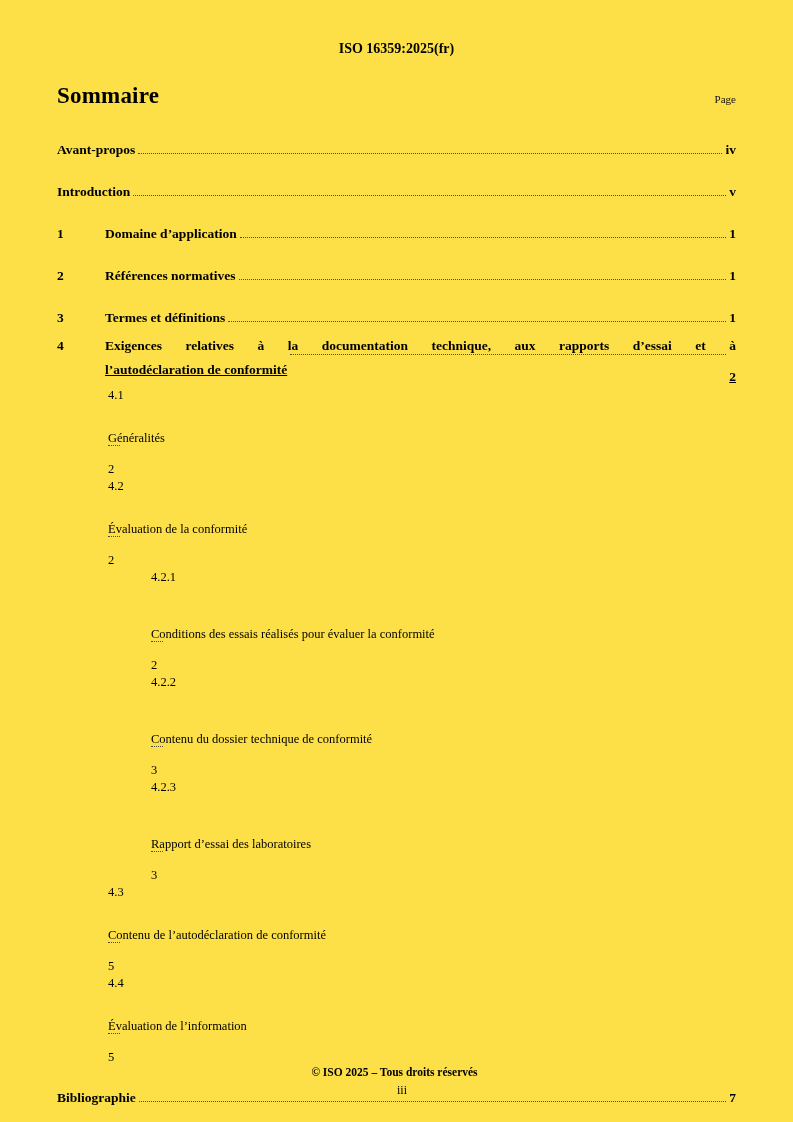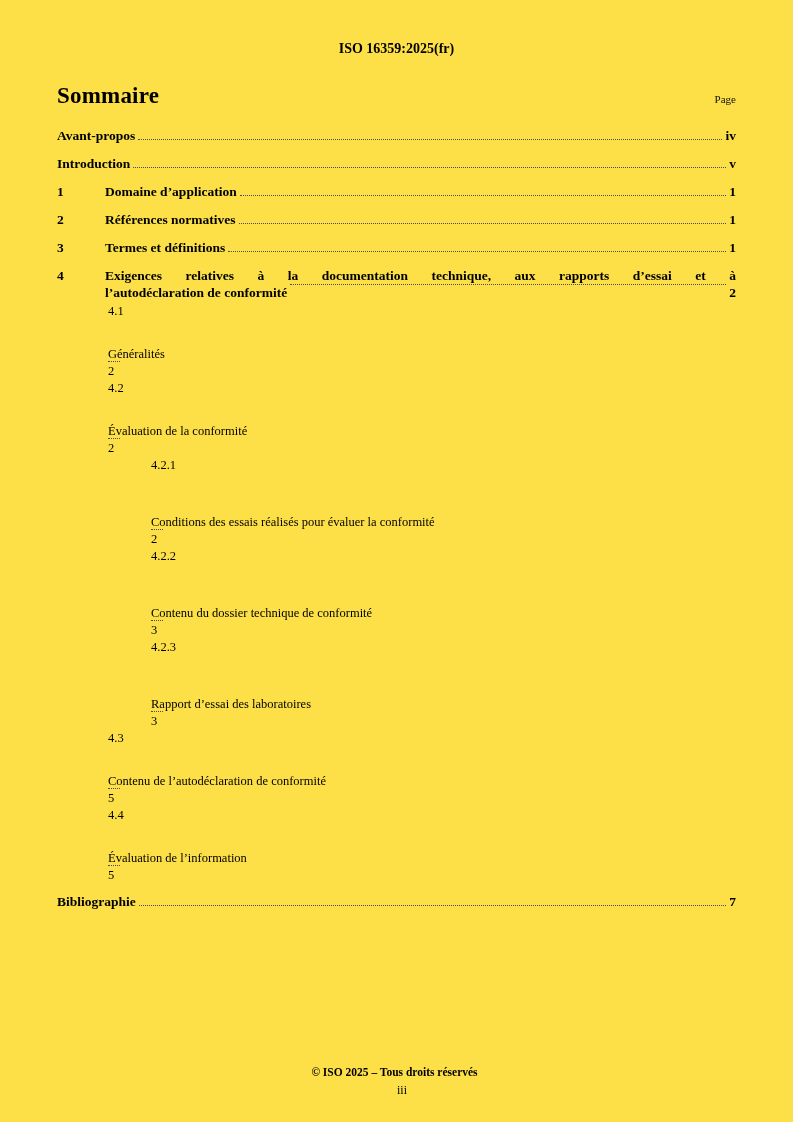"iv" .toc-page { margin-top: none -> 14px }
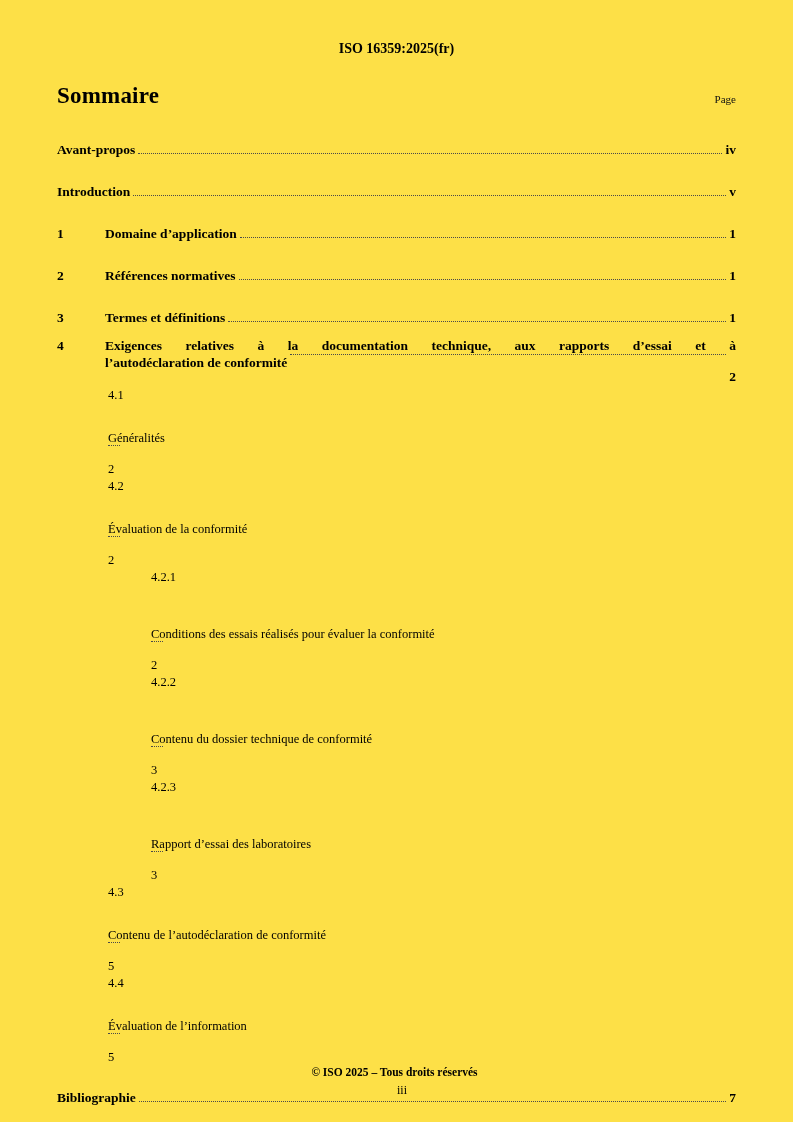"l’autodéclaration de conformité" .last-line { align-items: flex-start -> center; text-decoration: none -> underline }
